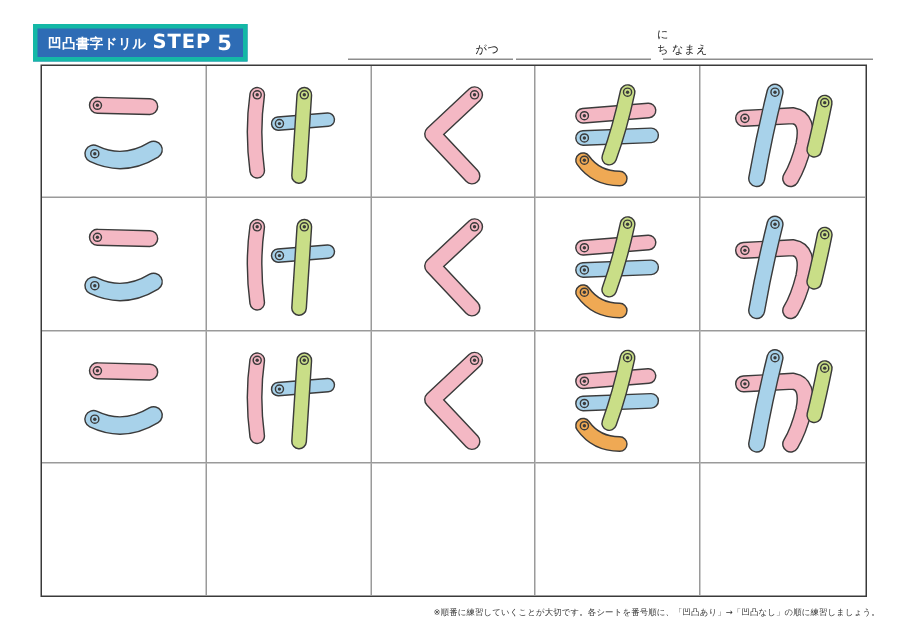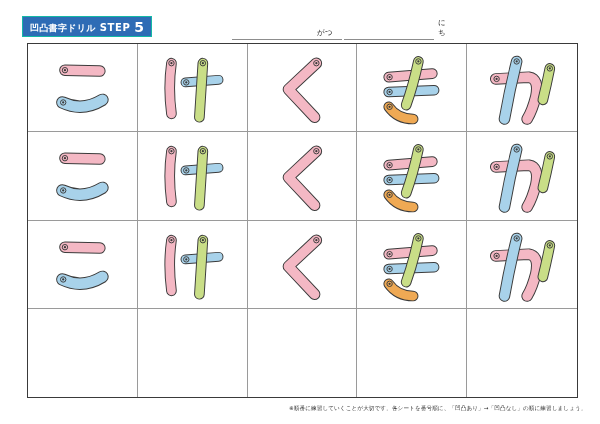"凹凸書字ドリル" .badge { border: 1px solid #14b8a6 -> 3px solid #14b8a6 }
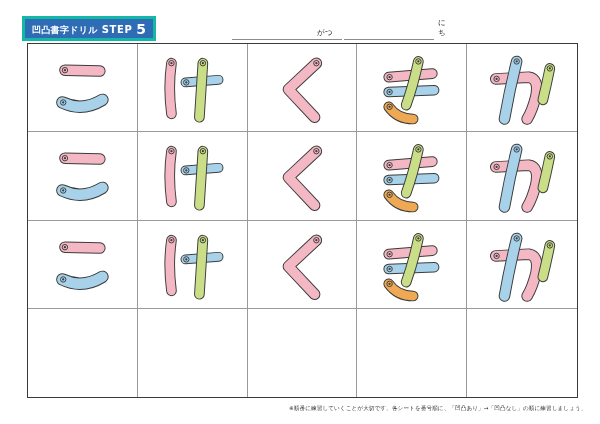"STEP" .badge .step-word { font-size: 10px -> 13px }
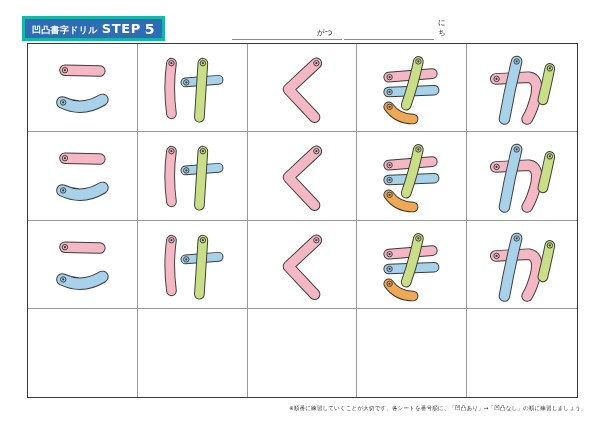"なまえ" div.df { html: none -> <div> <span>なまえ</span> <span></span> </div> }
